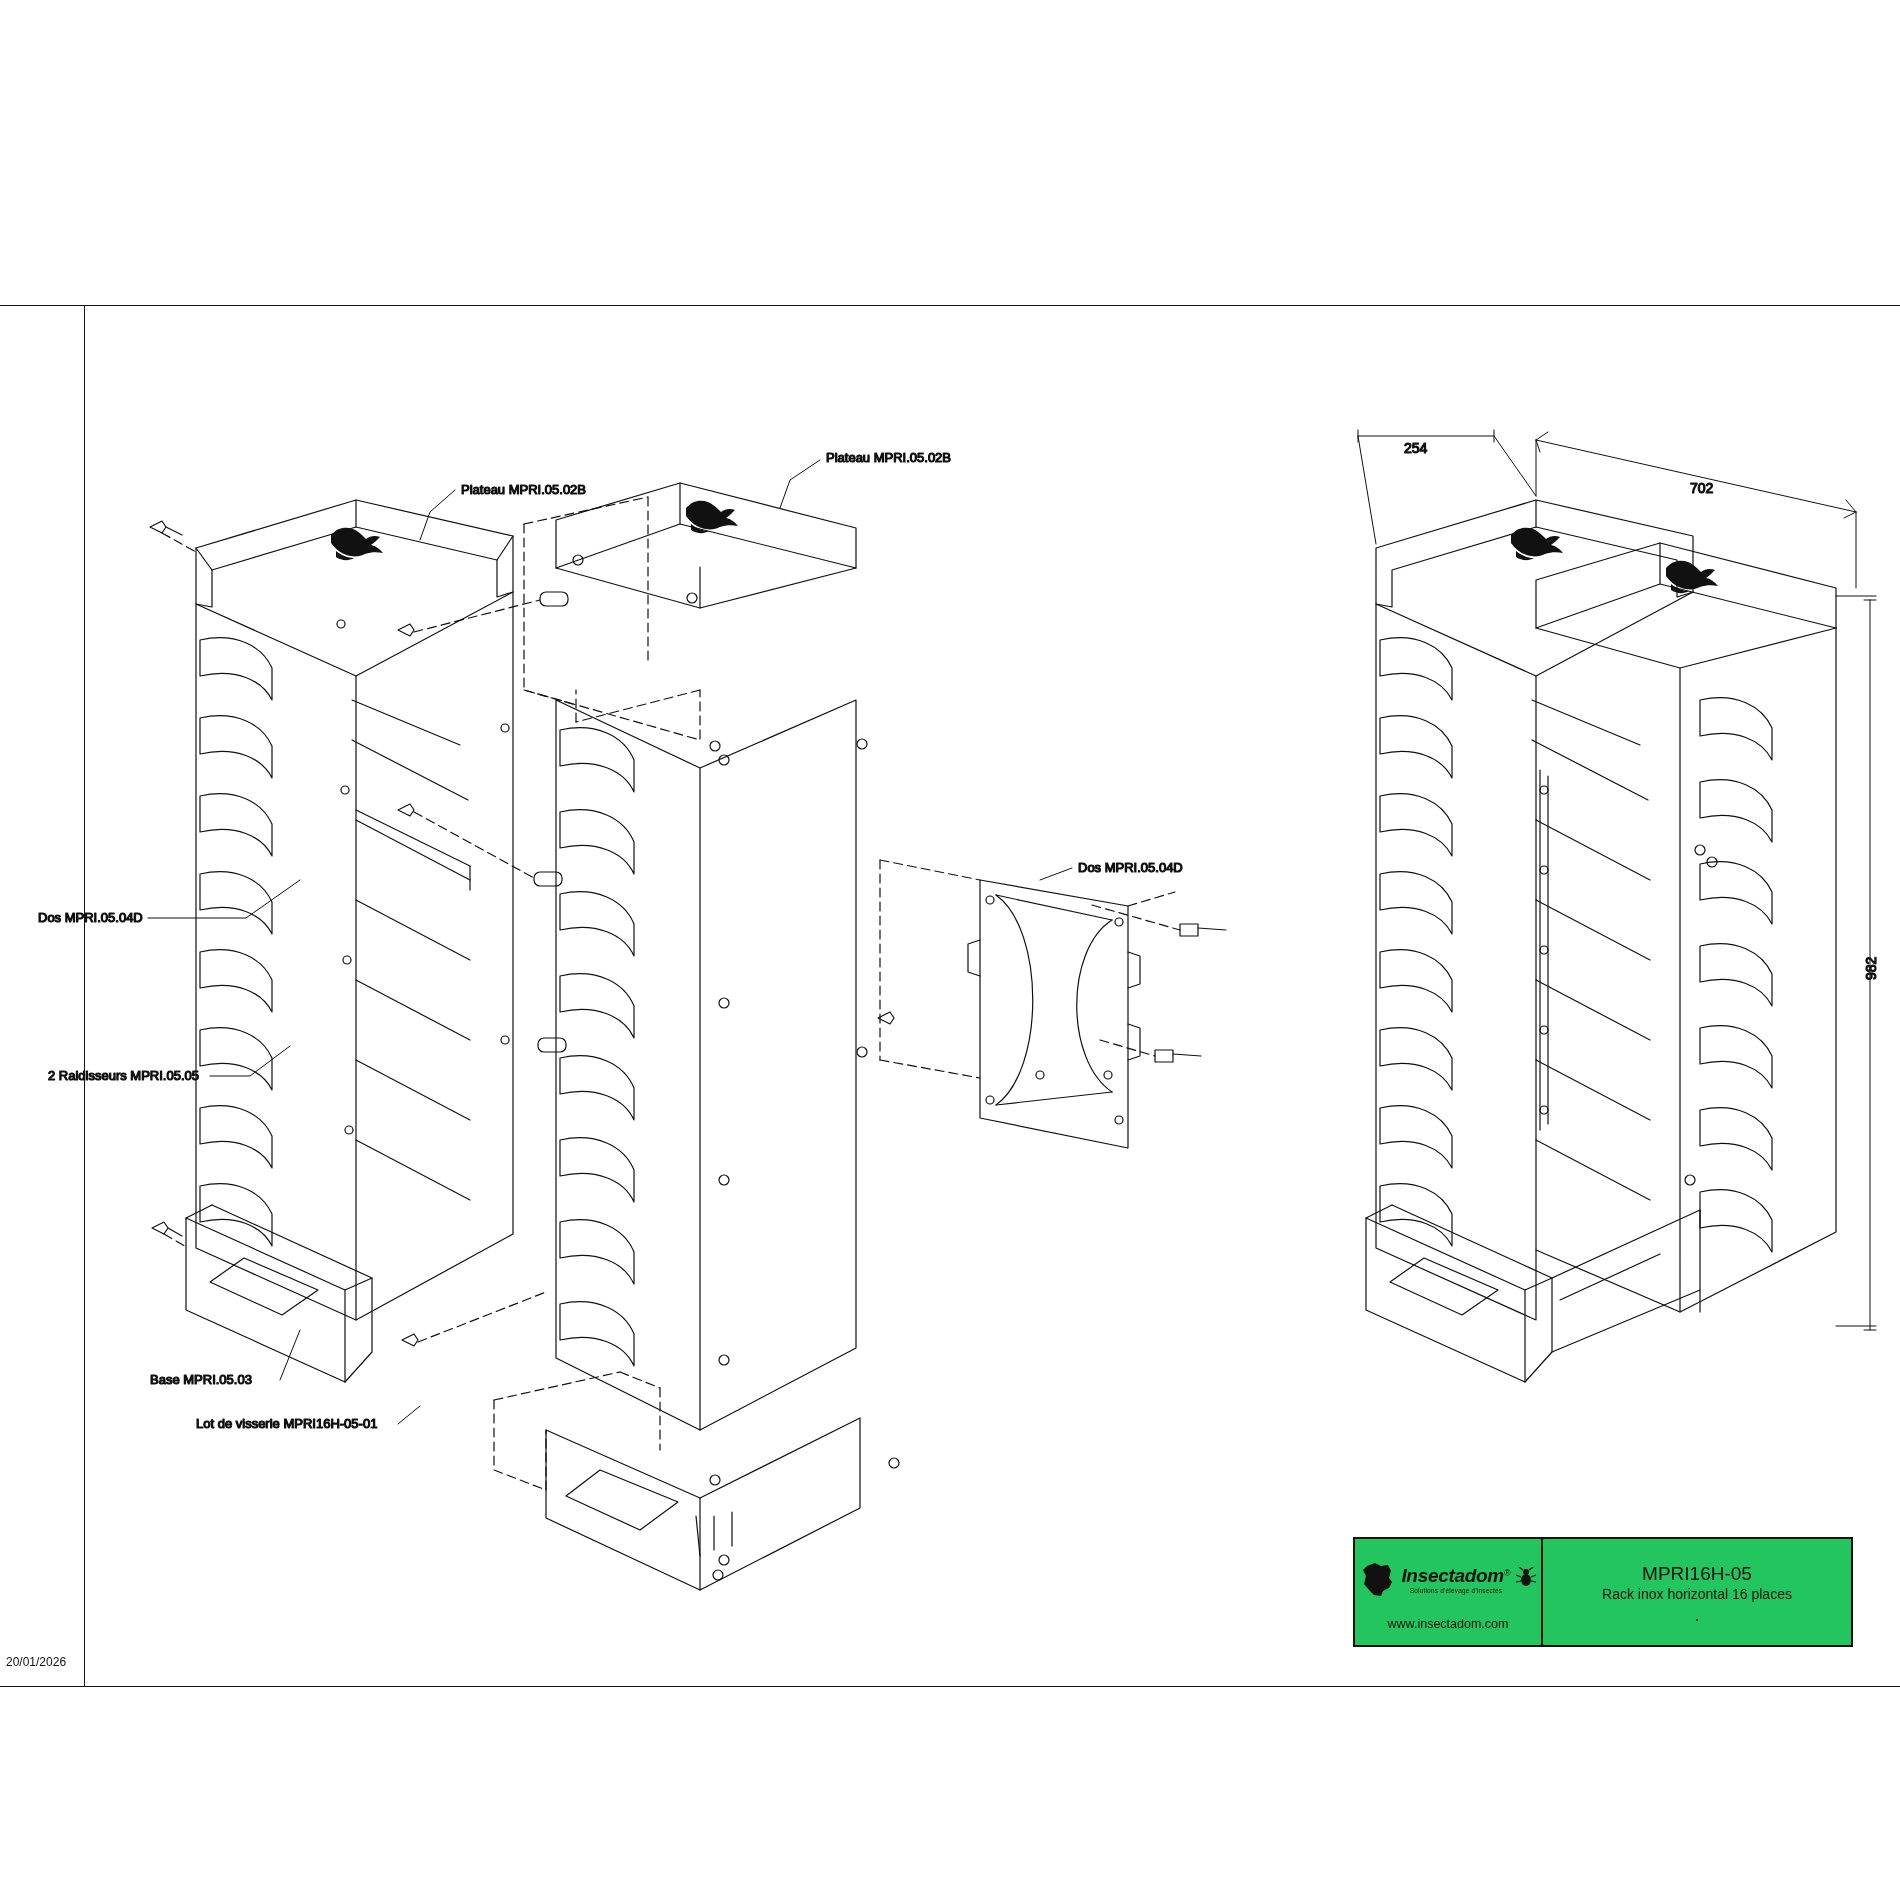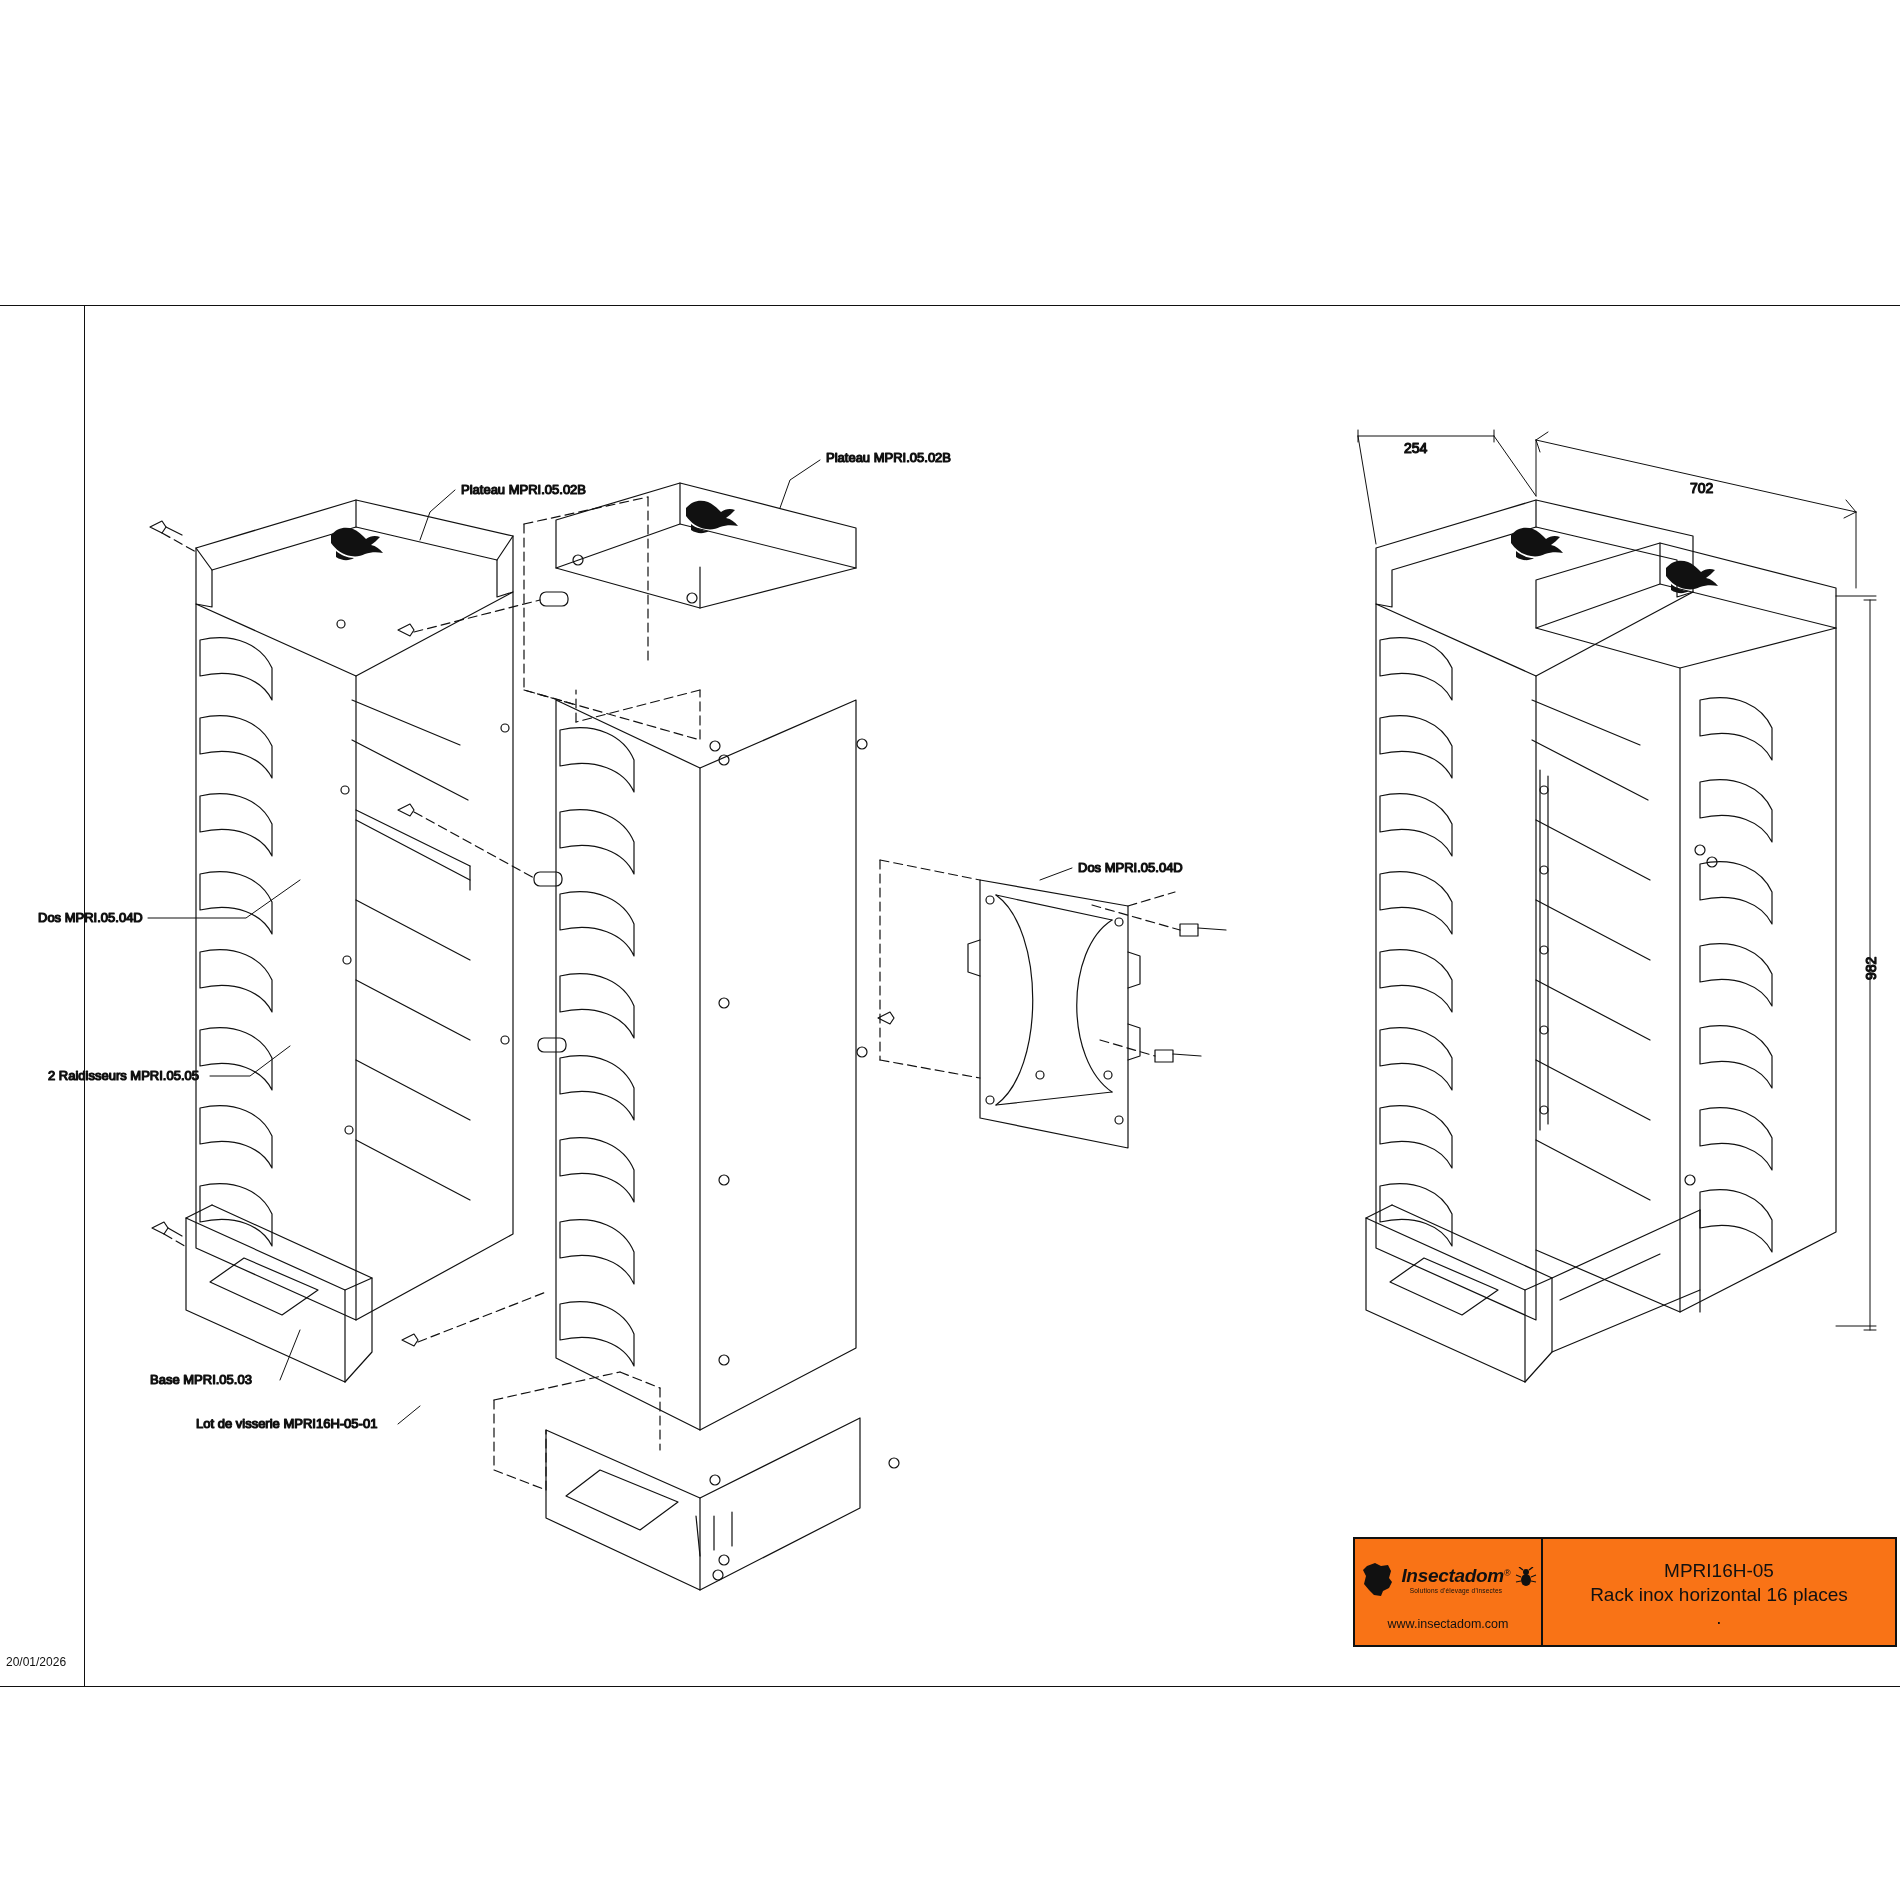"Insectadom®" #title-block { background: #f97316 -> #22c55e; width: 544px -> 500px }
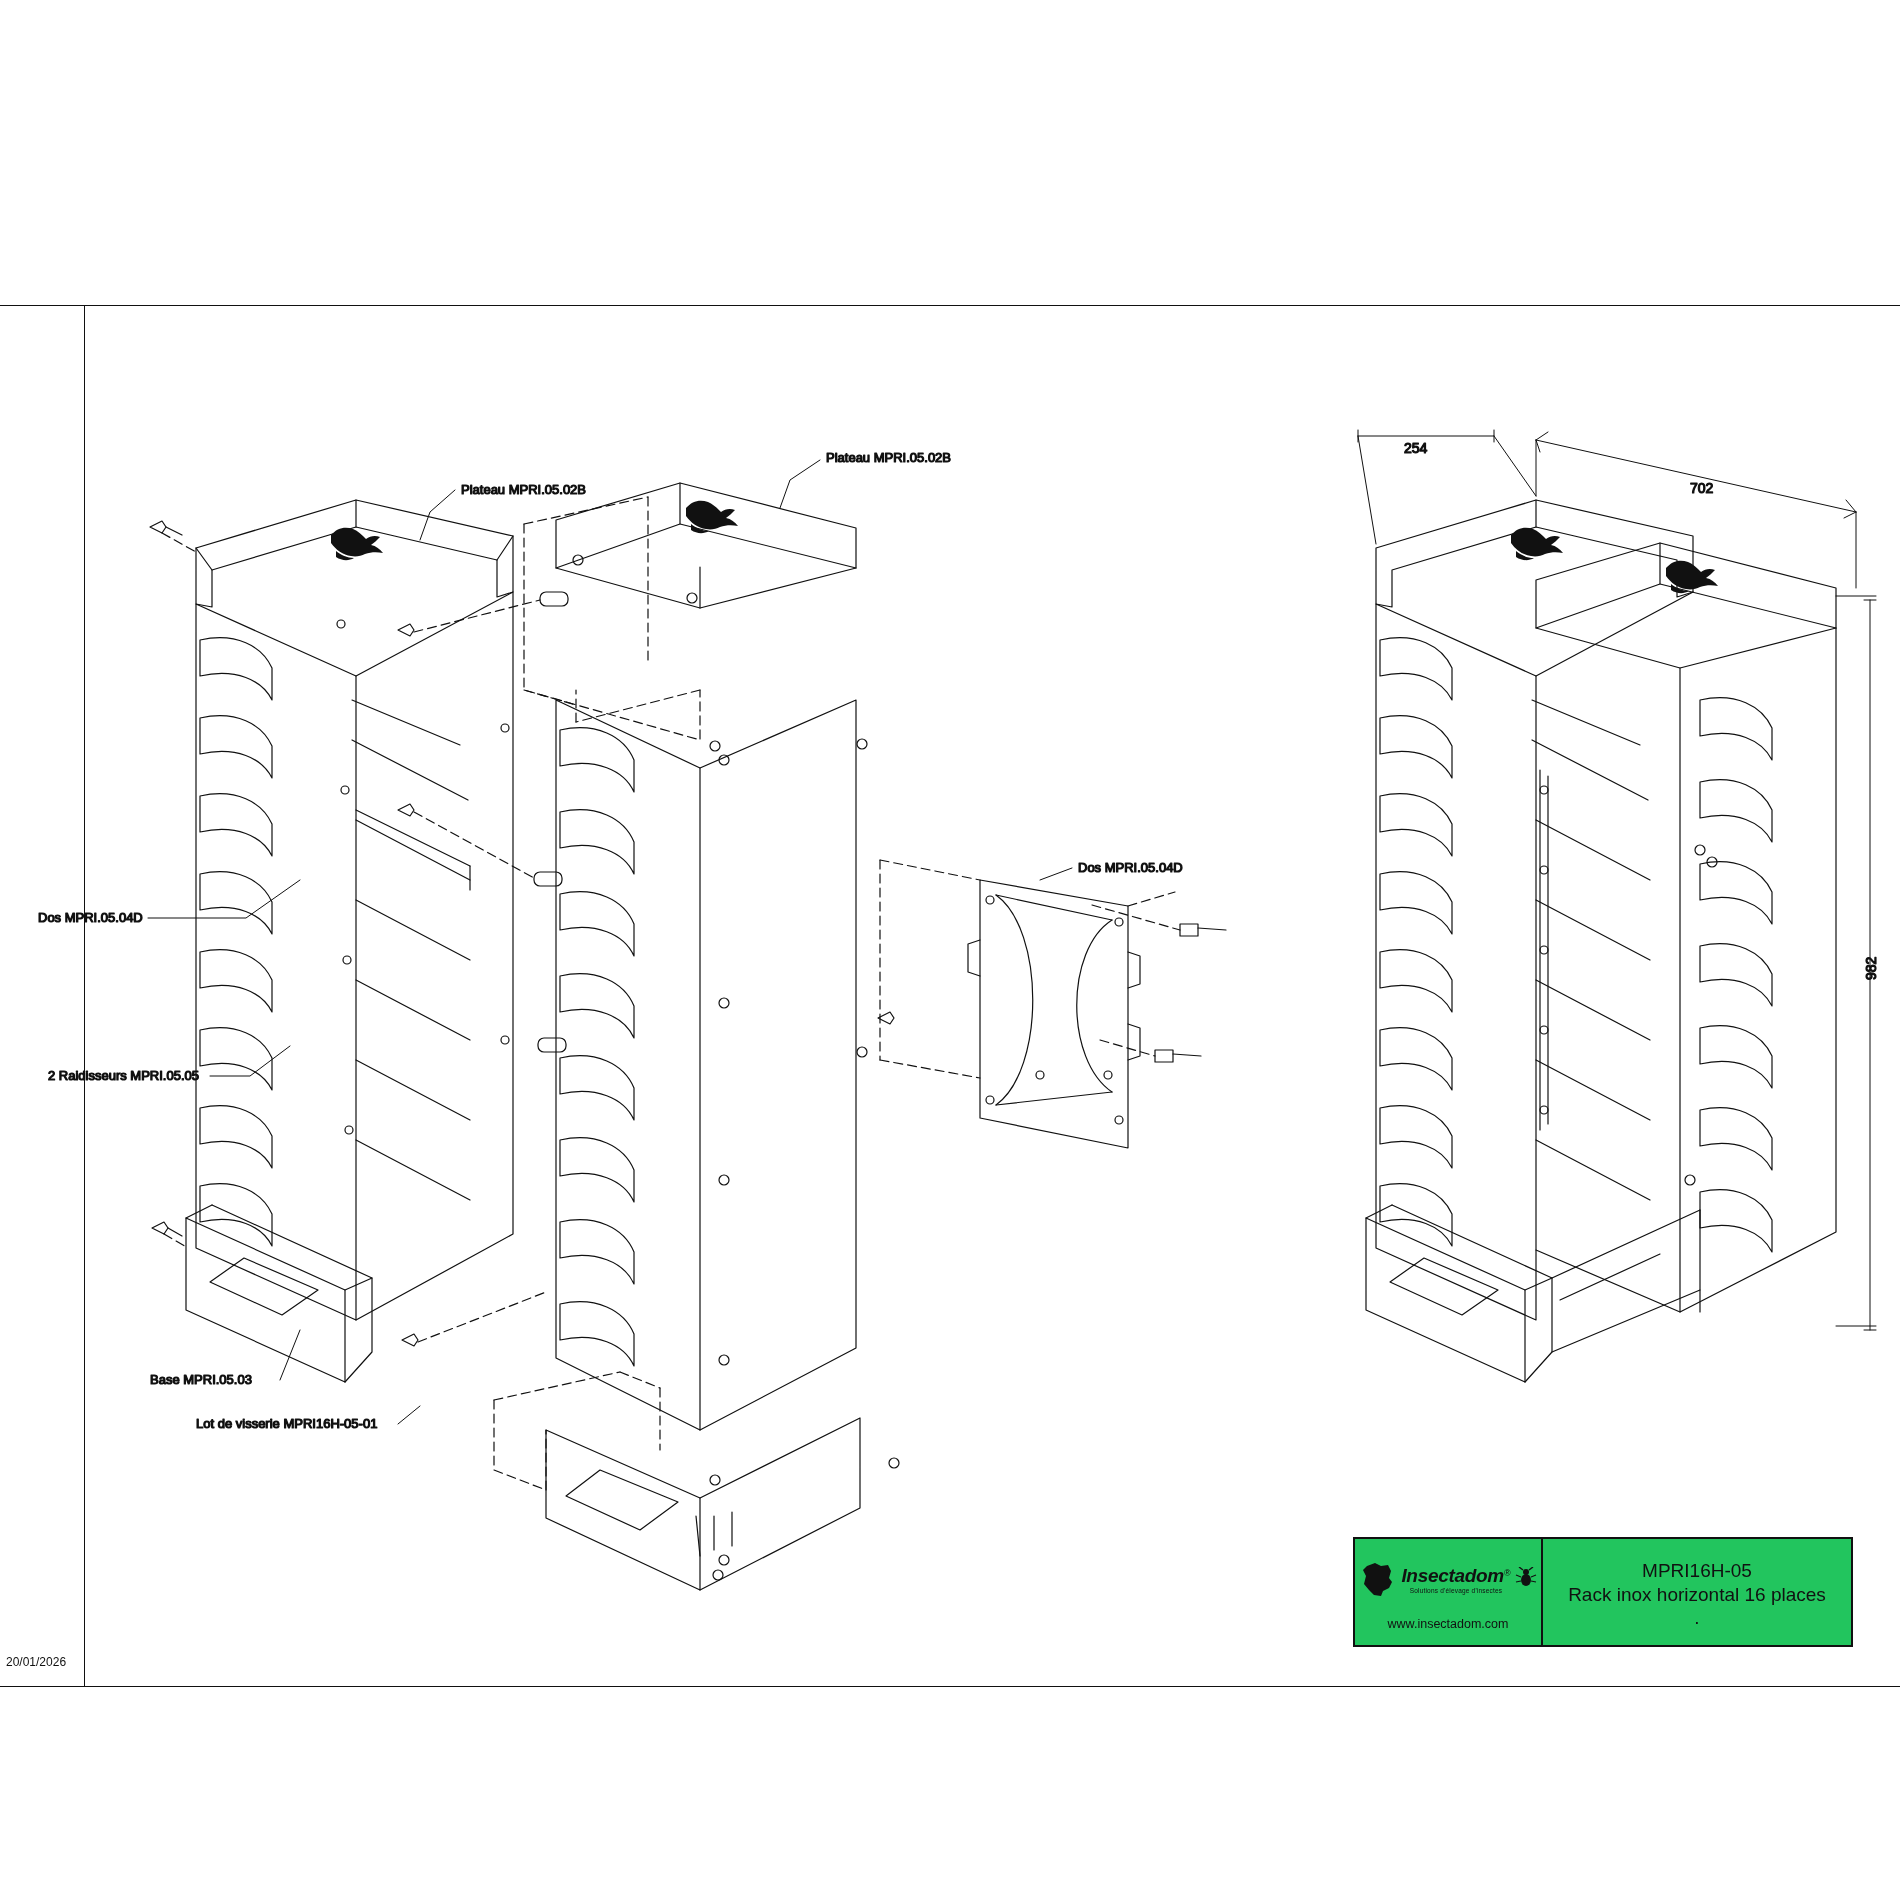"Rack inox horizontal 16 places" .desc-line { font-size: 19px -> 14px }
